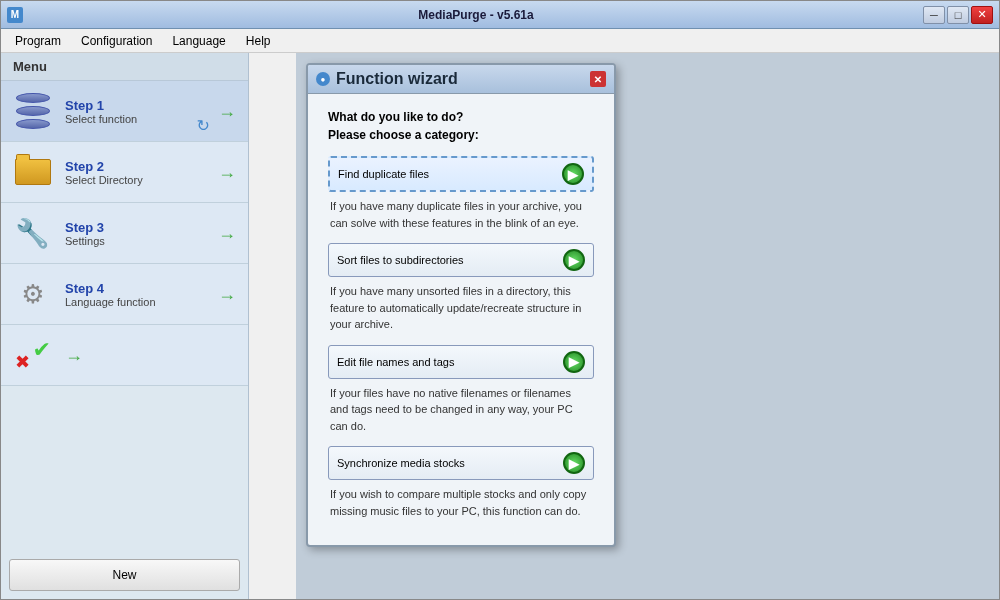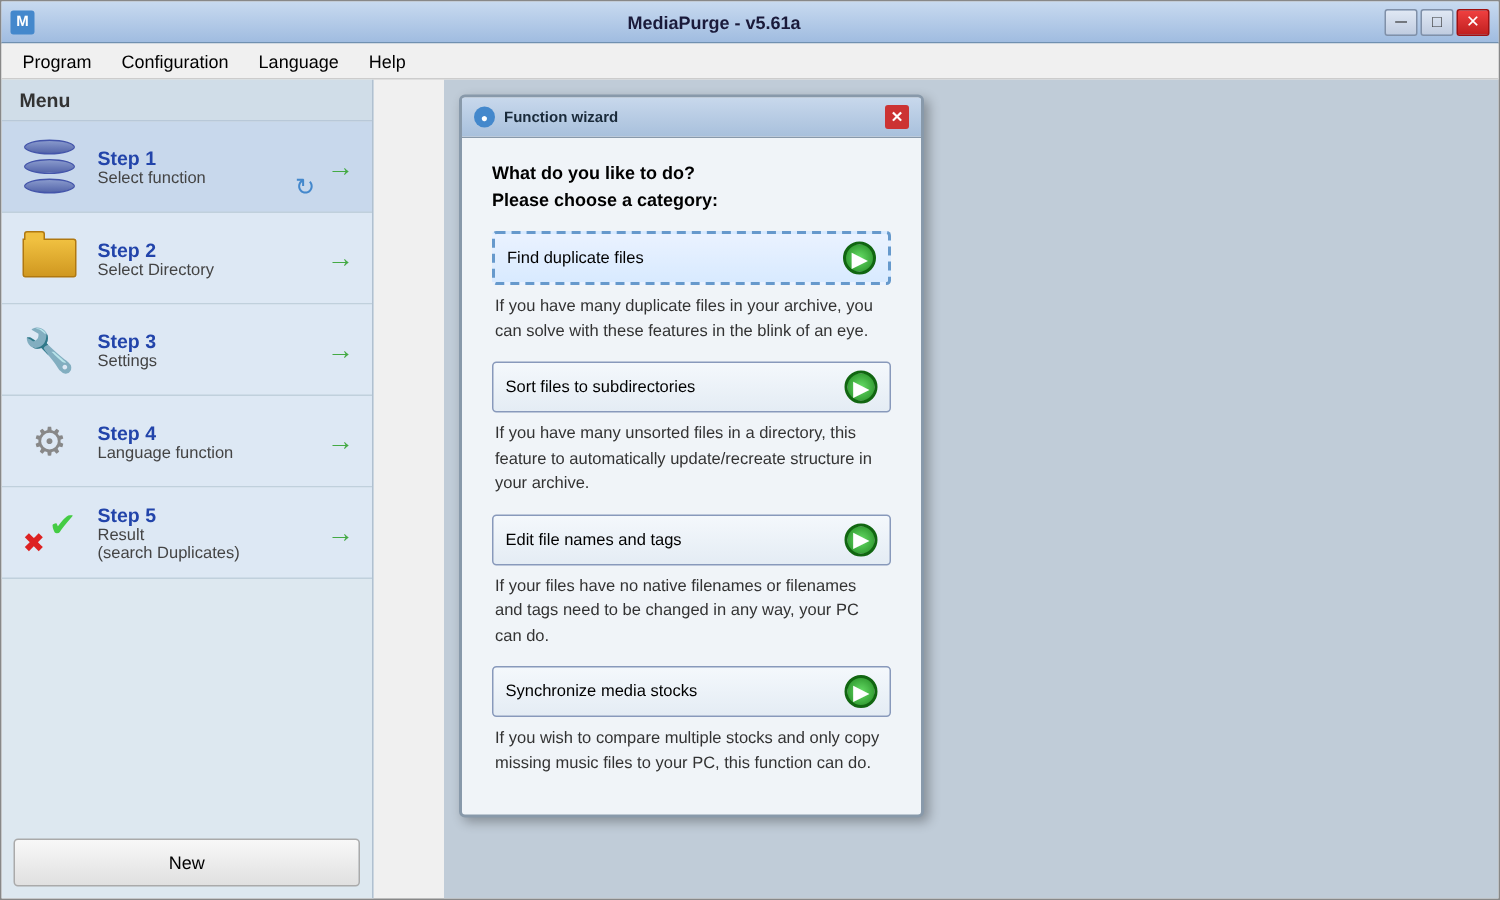"Function wizard" .dialog-title-text { font-size: 10px -> 16px }
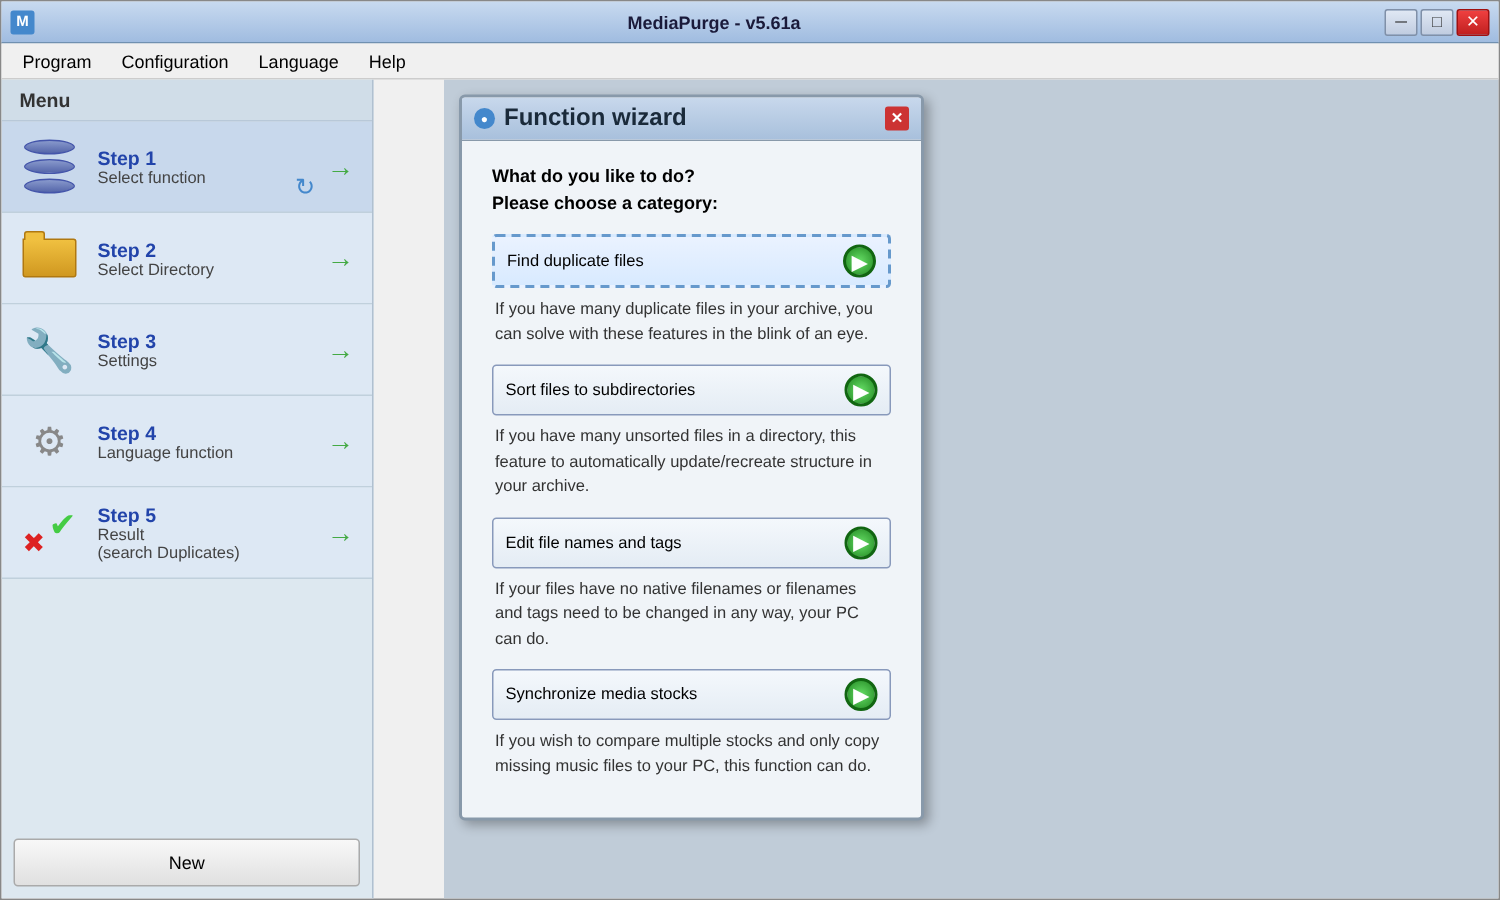"Step 5" div.step-text { html: <div> <div>Step 5</div> <div>Result</div> <div>(search Duplicates)</div> </div> -> none }
